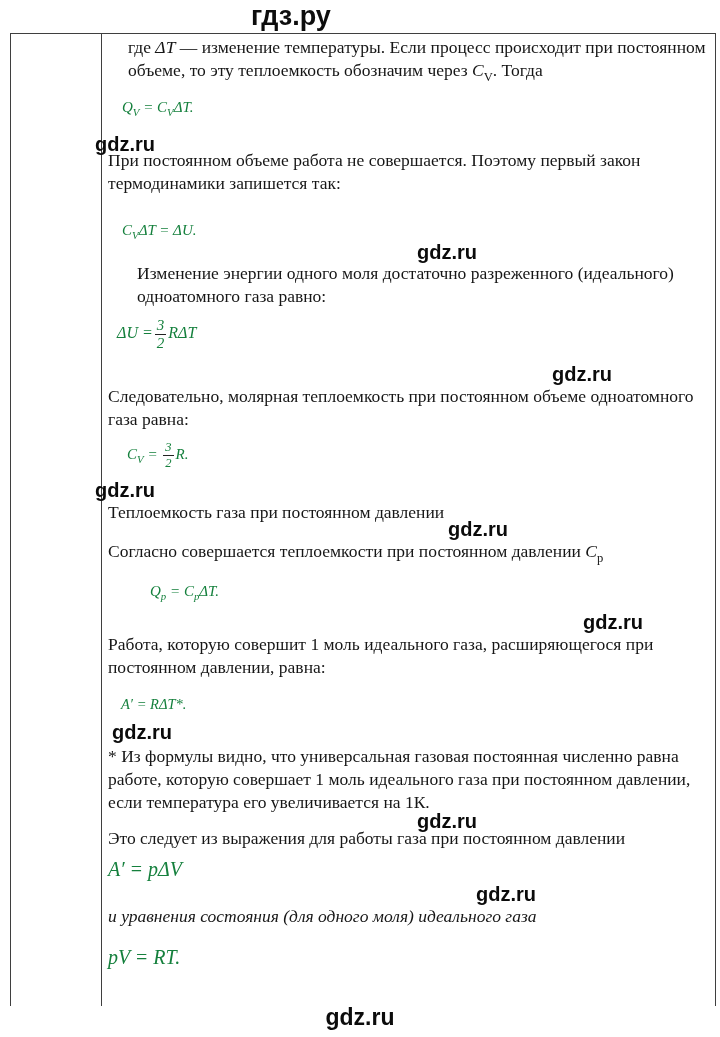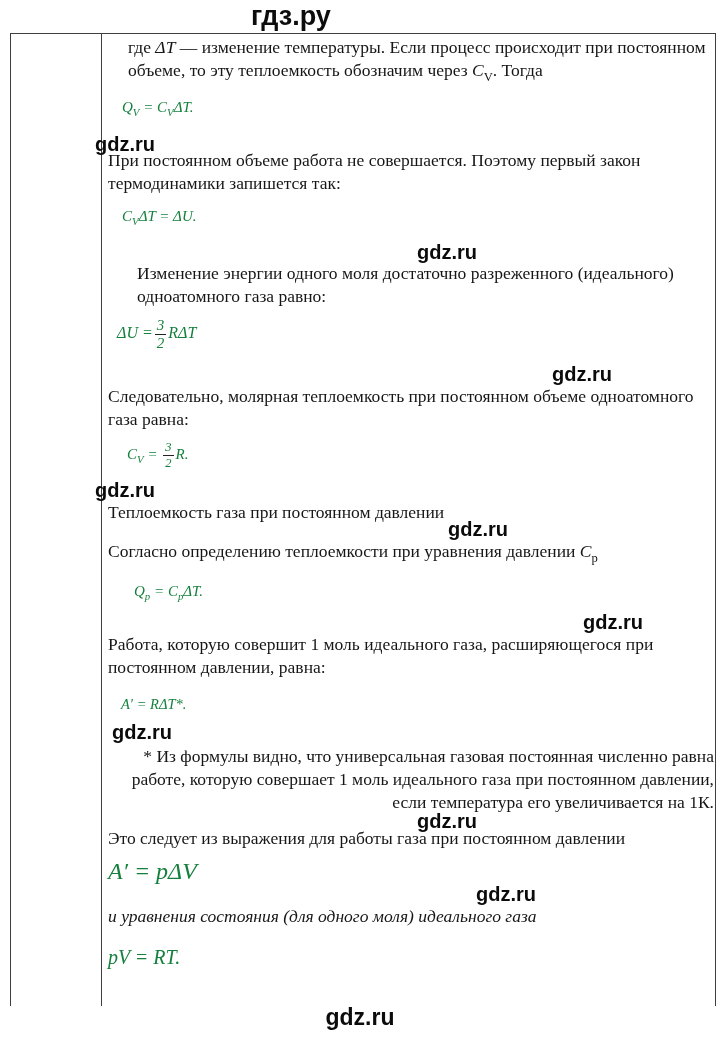"CVΔT = ΔU." .f2 { top: 208px -> 222px }
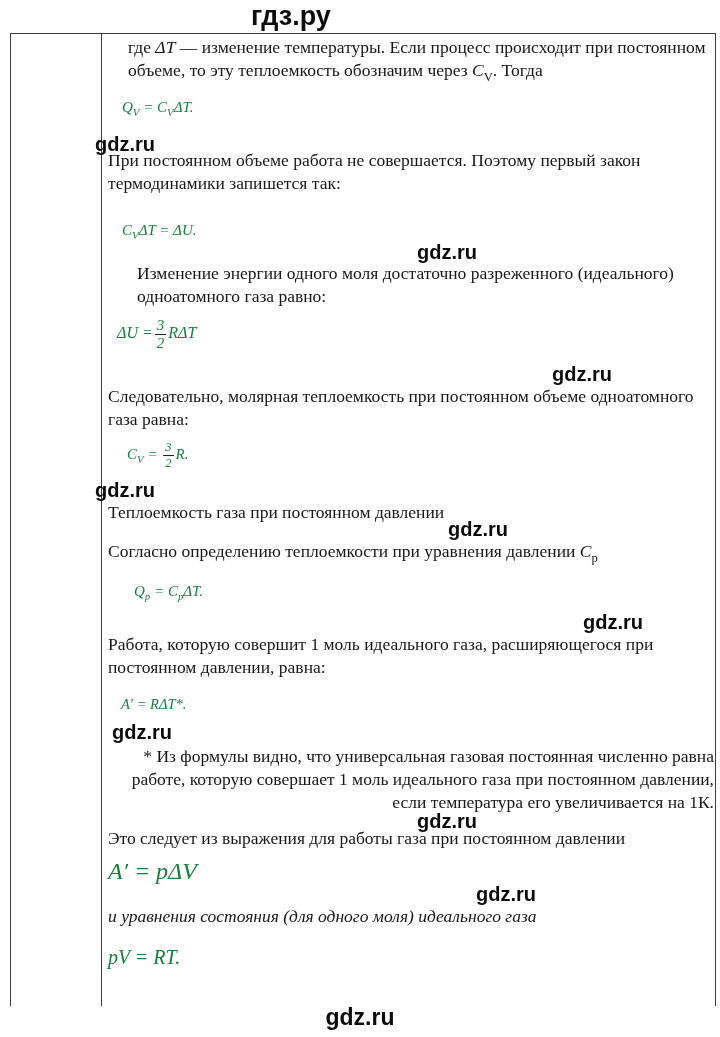"Согласно определению теплоемкости при" span { text: определению теплоемкости при уравнения -> совершается теплоемкости при постоянном }
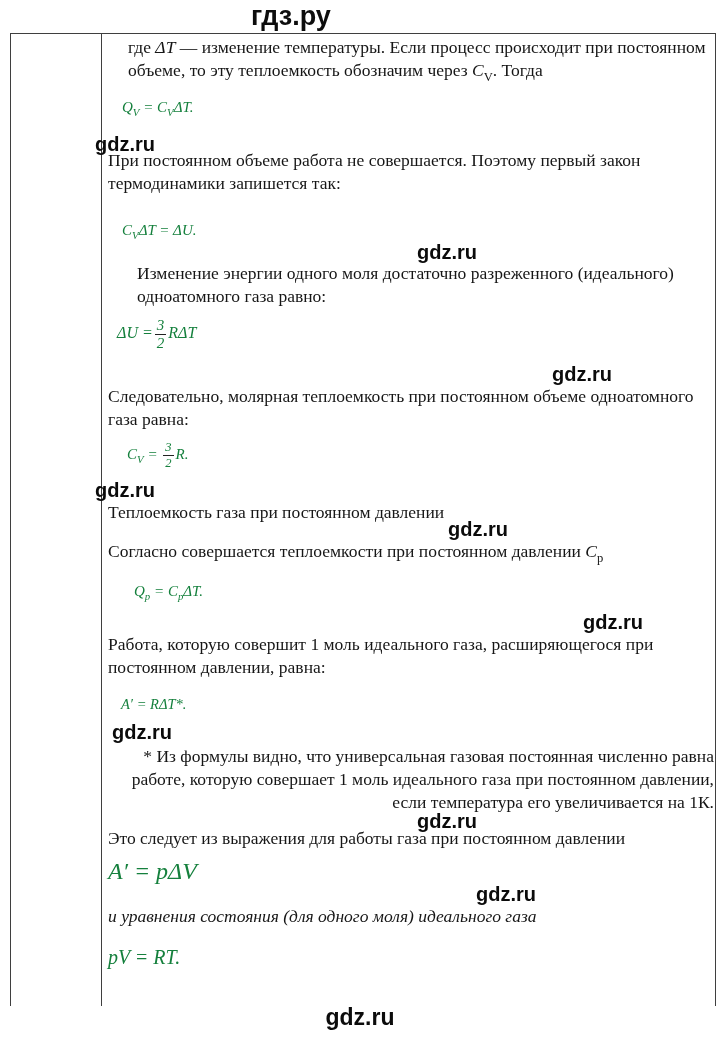"Qp = CpΔT." .f5 { left: 134px -> 150px }
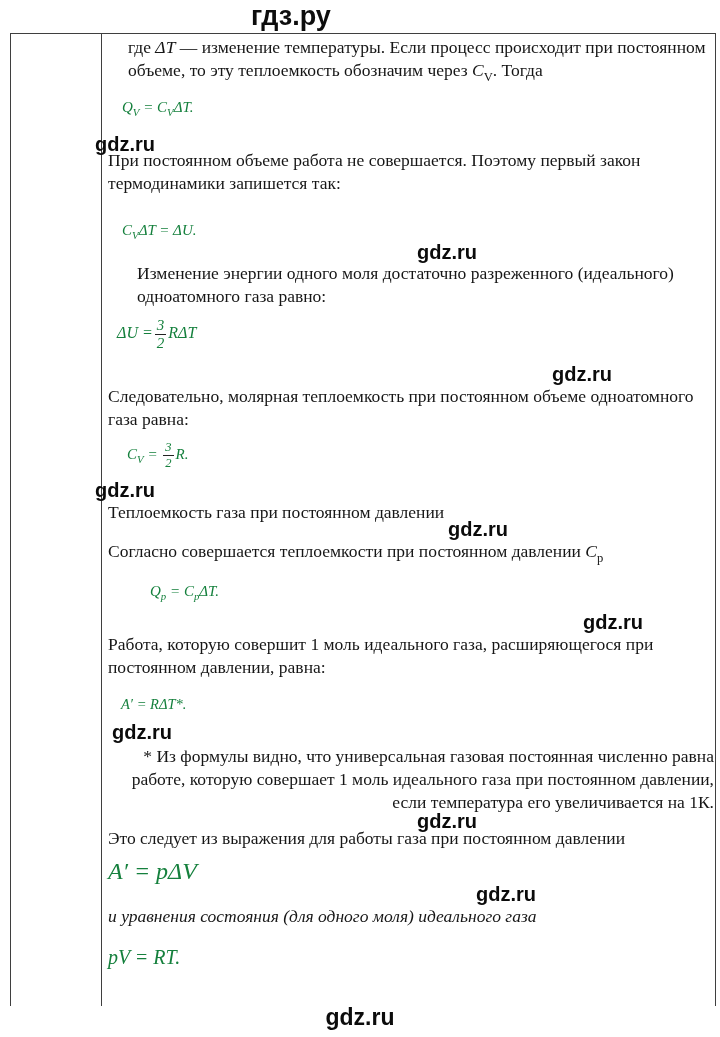"* Из формулы видно, что" .p8 { text-align: right -> none }
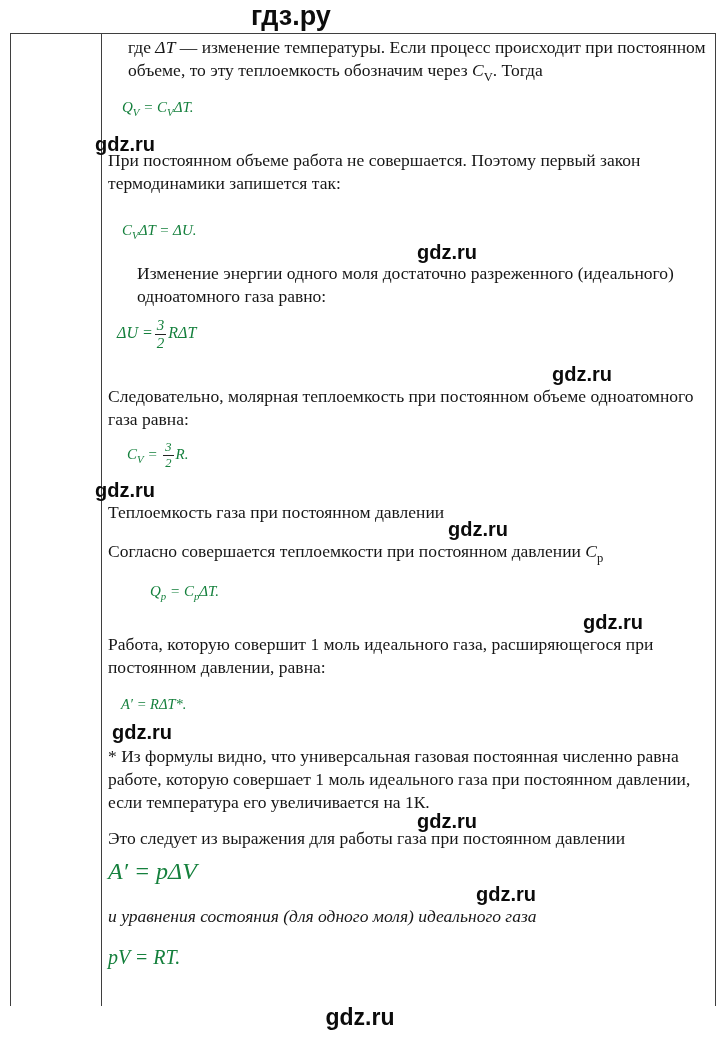"A′ = pΔV" .f7 { font-size: 24px -> 20px }
